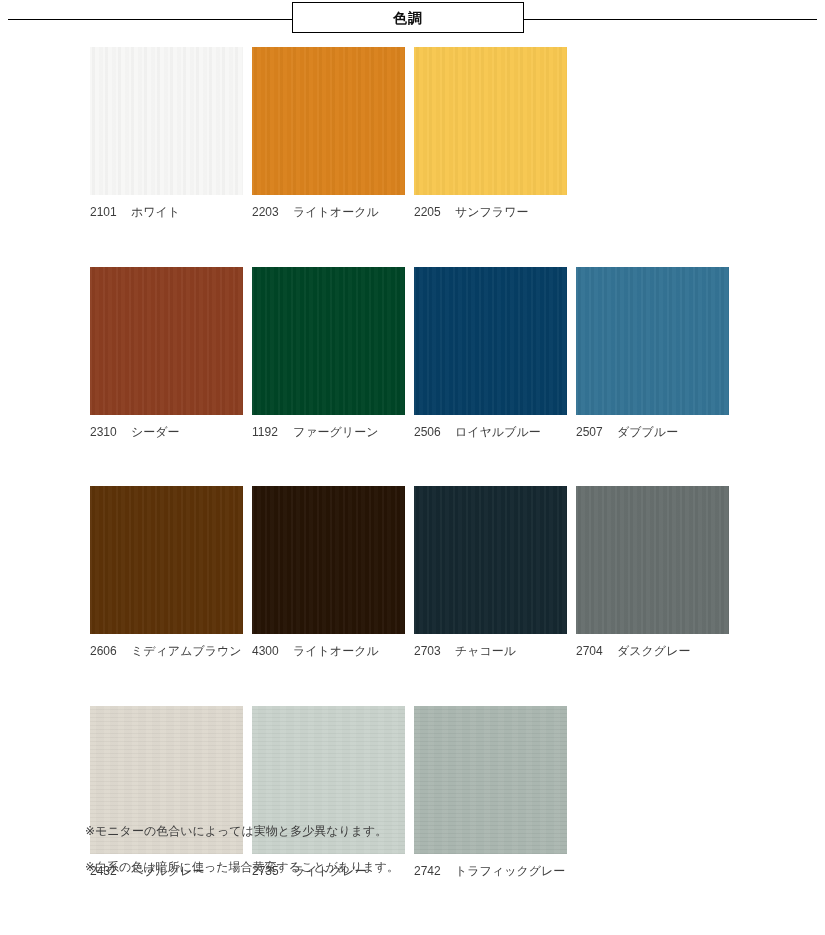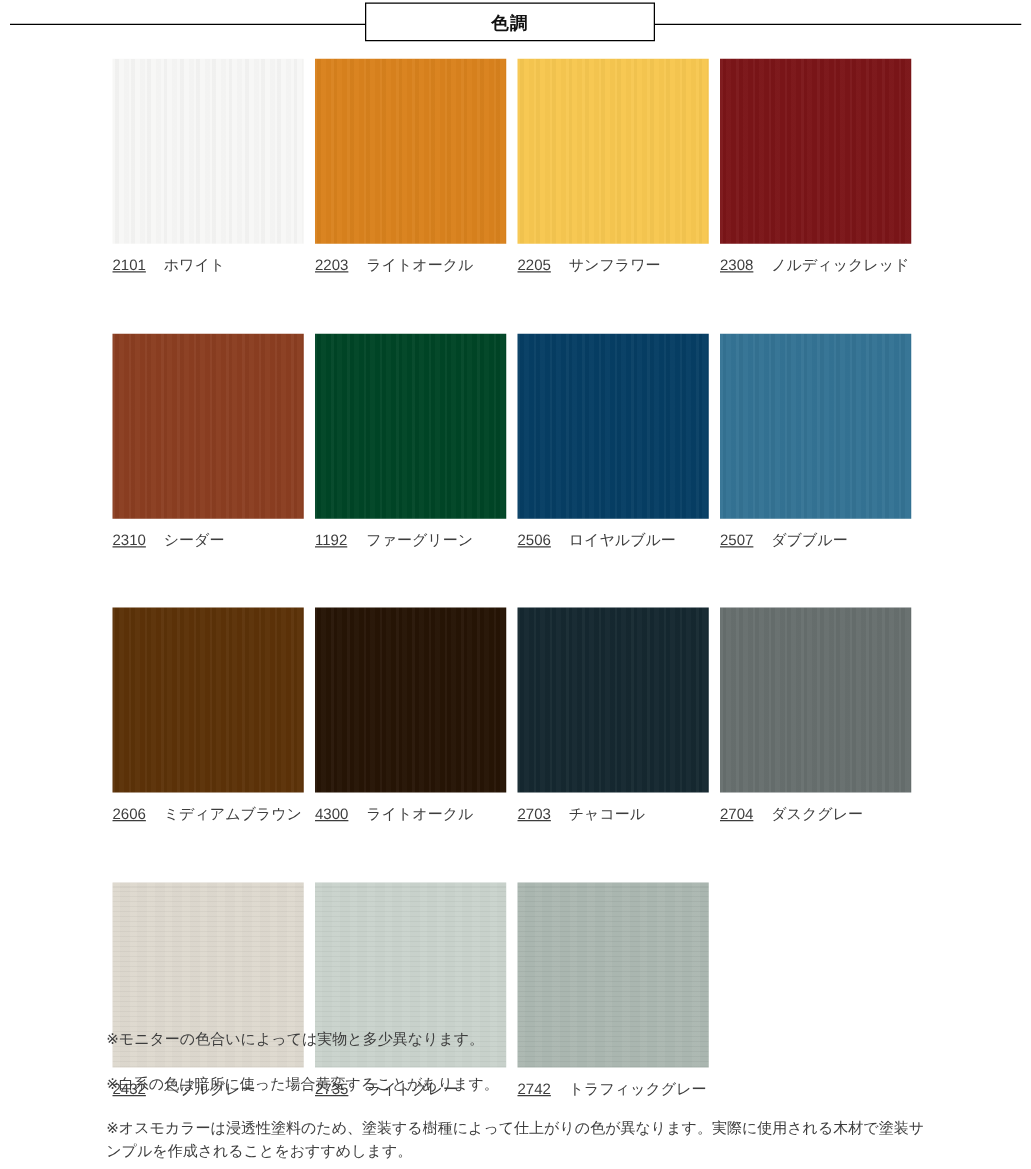"2101" .swatch-code { text-decoration: underline -> none }
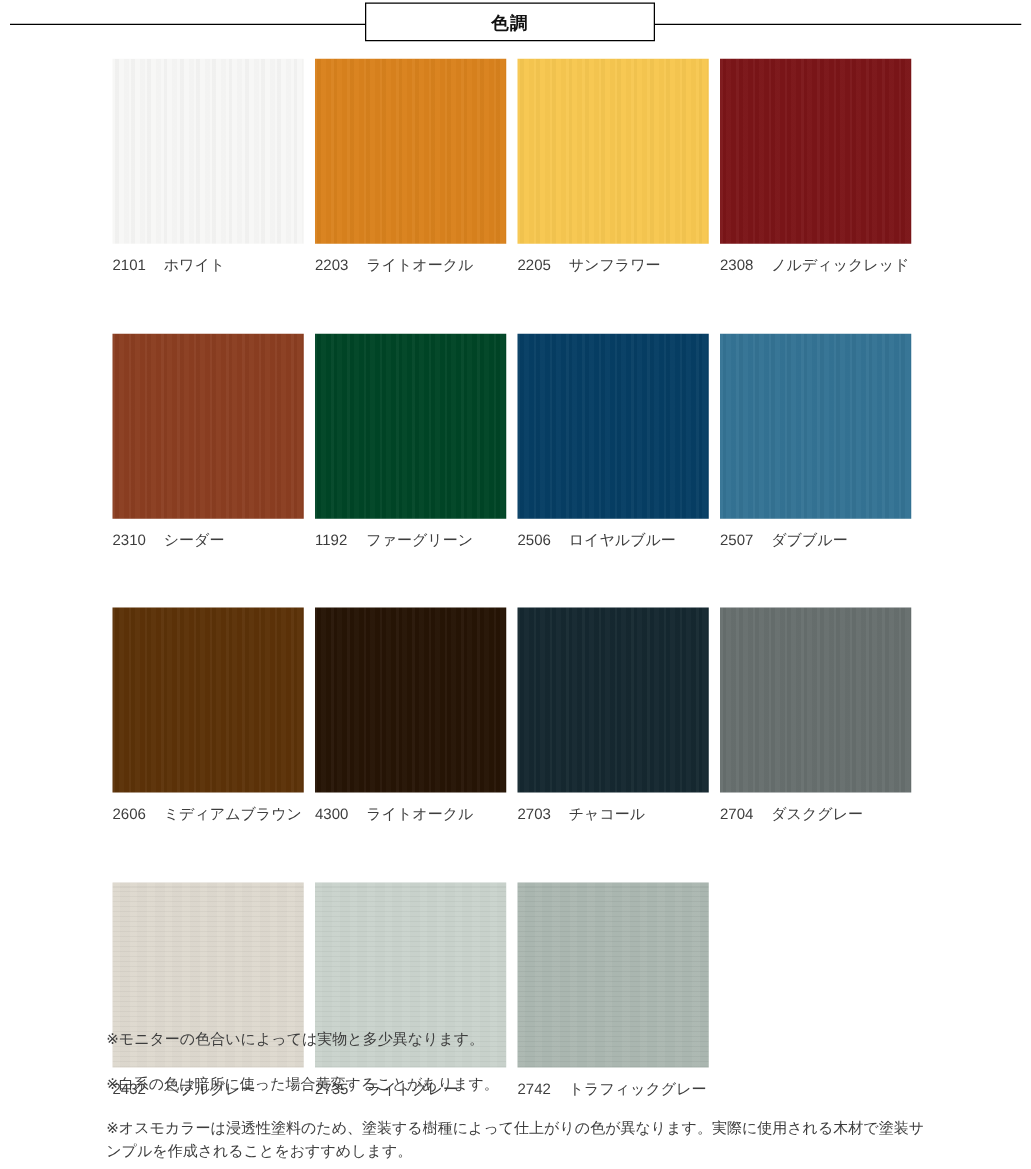"2308 ノルディックレッド" div.swatch-cell { html: <div> <div></div> <div> <span>2308</span><span>ノルディックレッド</span> </div> </div> -> none }
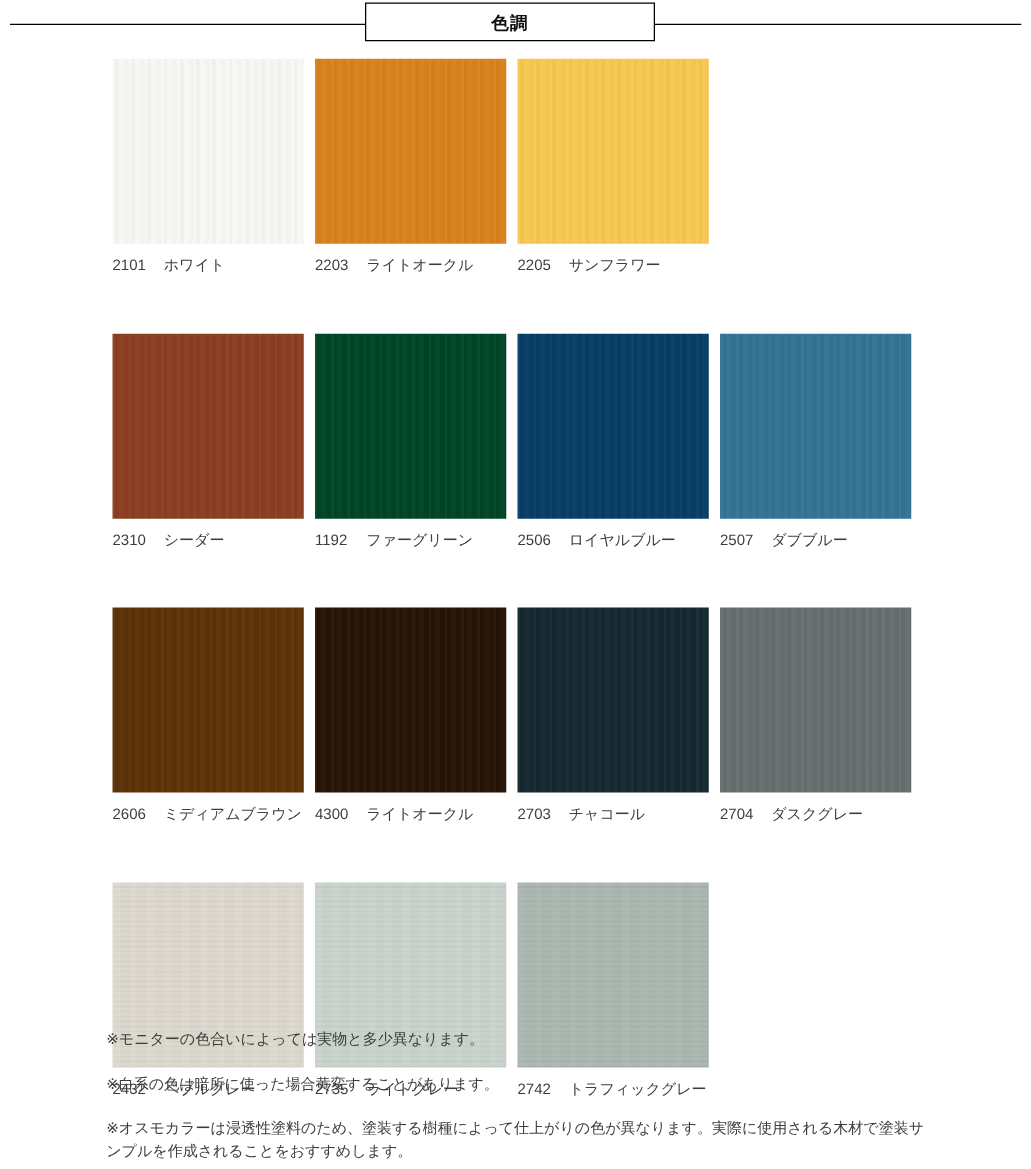"※オスモカラーは浸透性塗料のため、塗装する樹種によって仕上がりの色が異なります。" div.note { html: <div>※オスモカラーは浸透性塗料のため、塗装する樹種によって仕上がりの色が異なります。実際に使用される木材で塗装サンプルを作成されることをおすすめします。</div> -> none }
